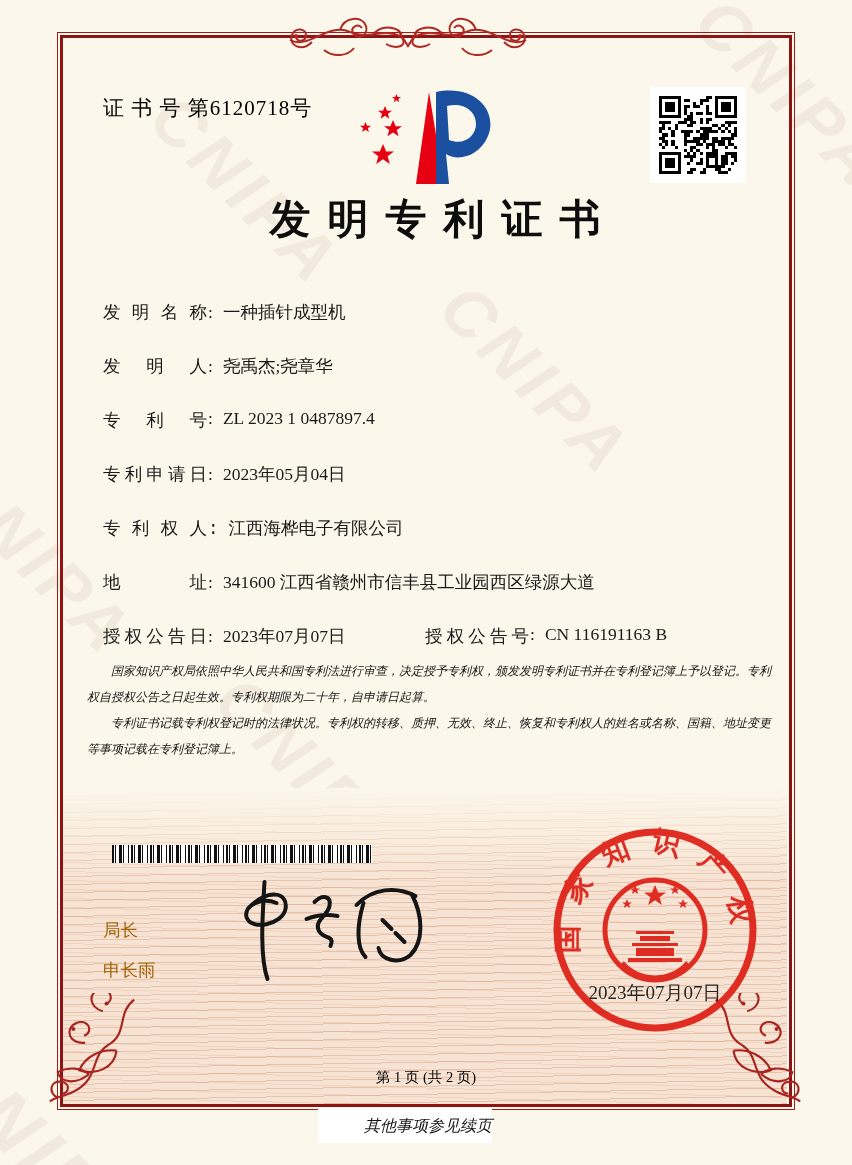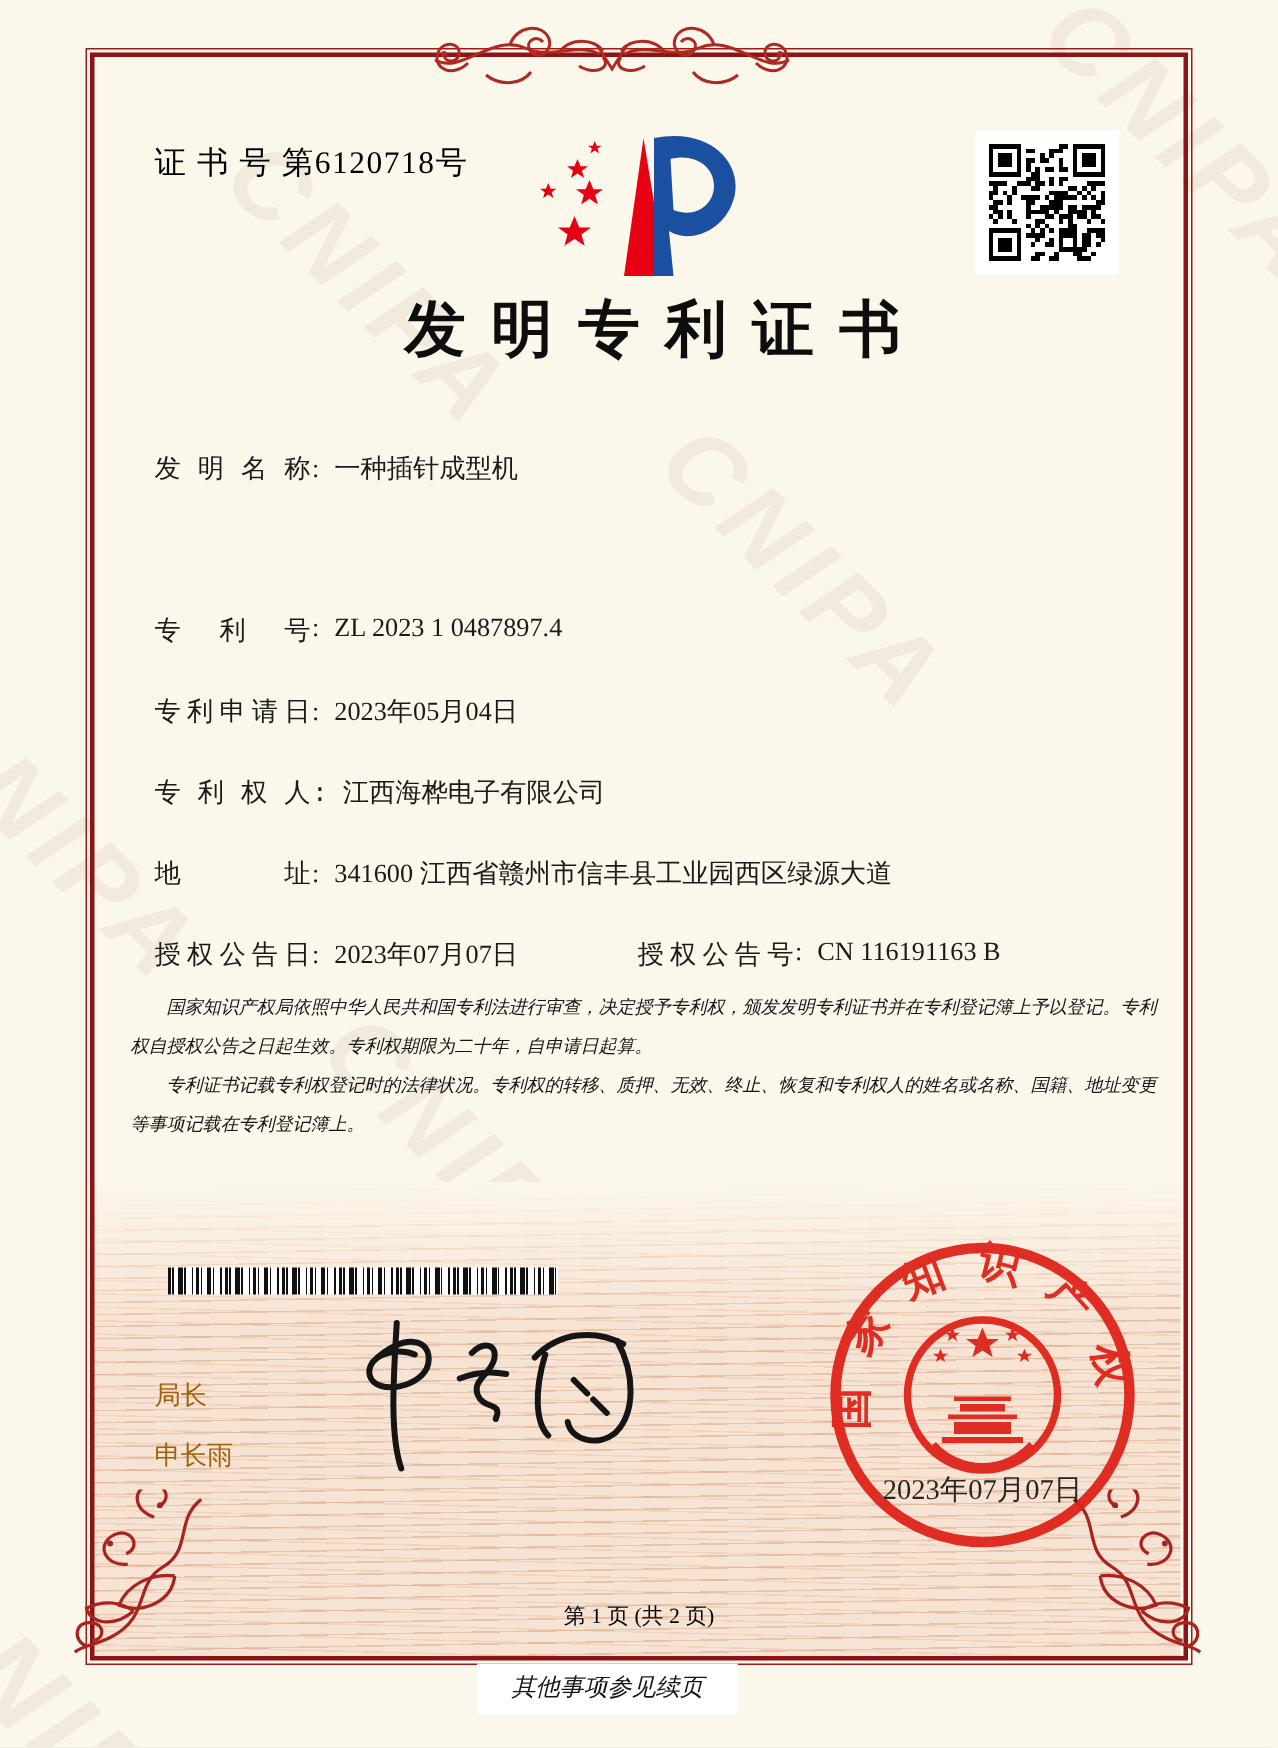"发明人: 尧禹杰;尧章华" div.z { html: none -> <div> <span>发明人</span><span>:</span><span>尧禹杰;尧章华</span> </div> }
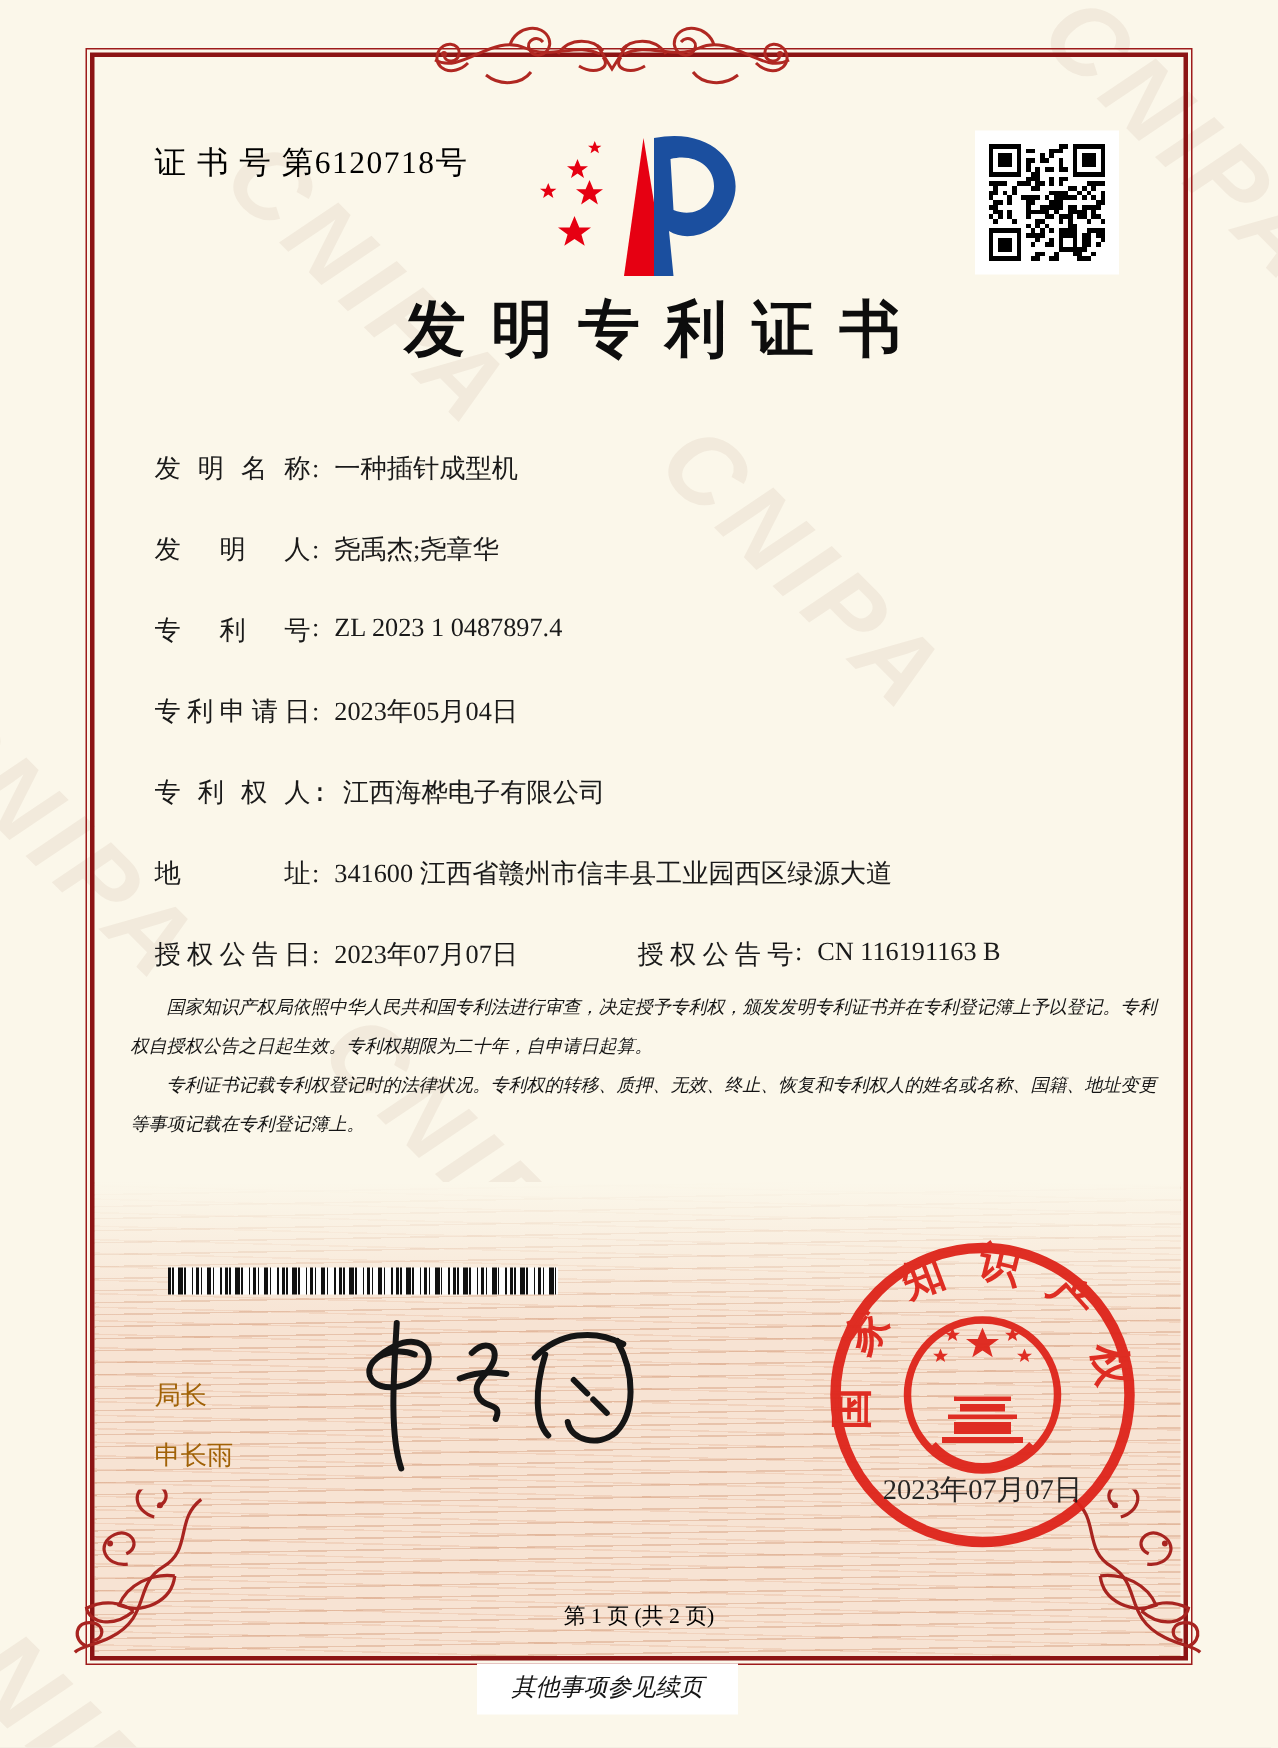"其他事项参见续页" .footer-box { text-align: center -> right }
